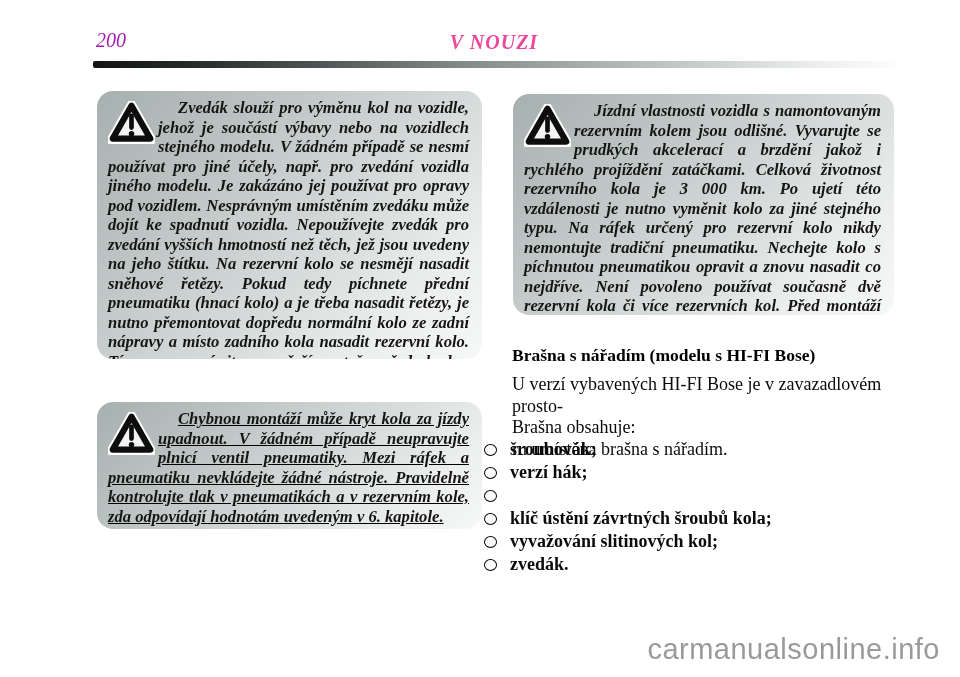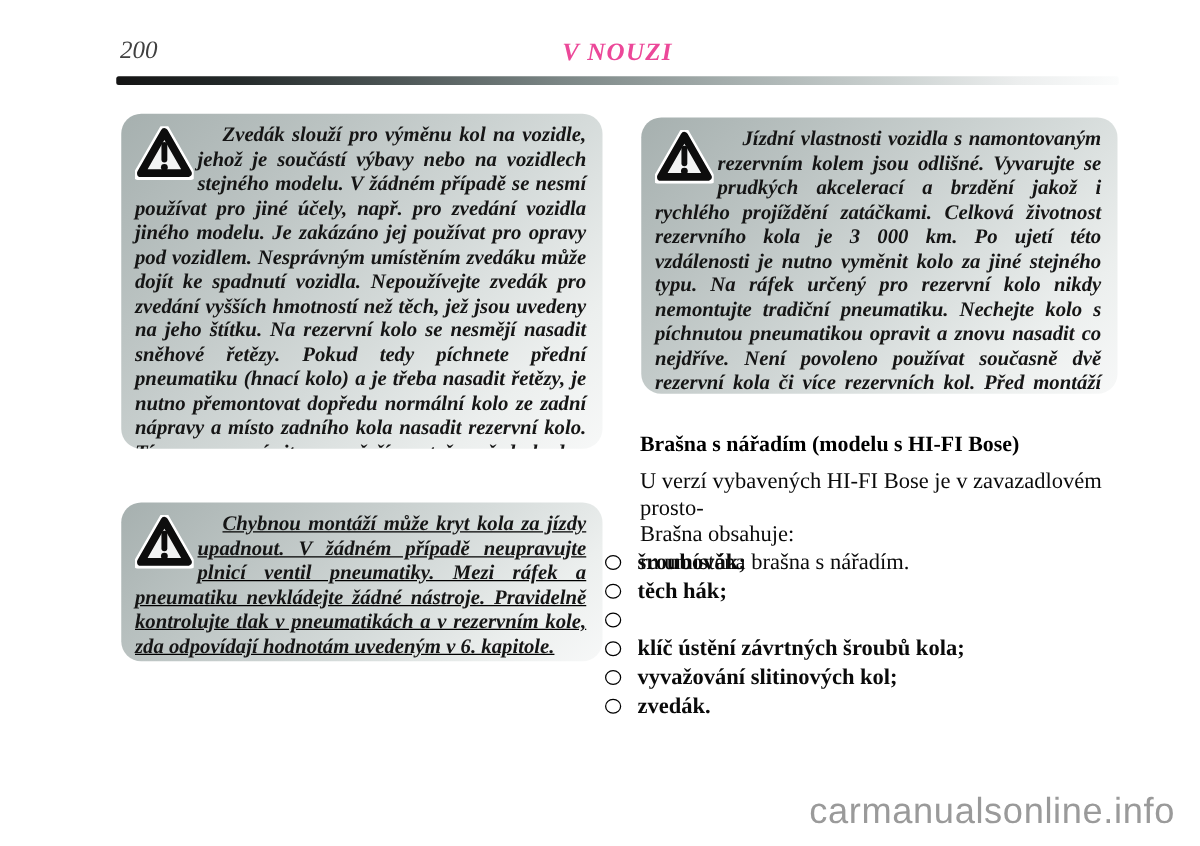"200" .page-number { color: #404040 -> #a21caf }
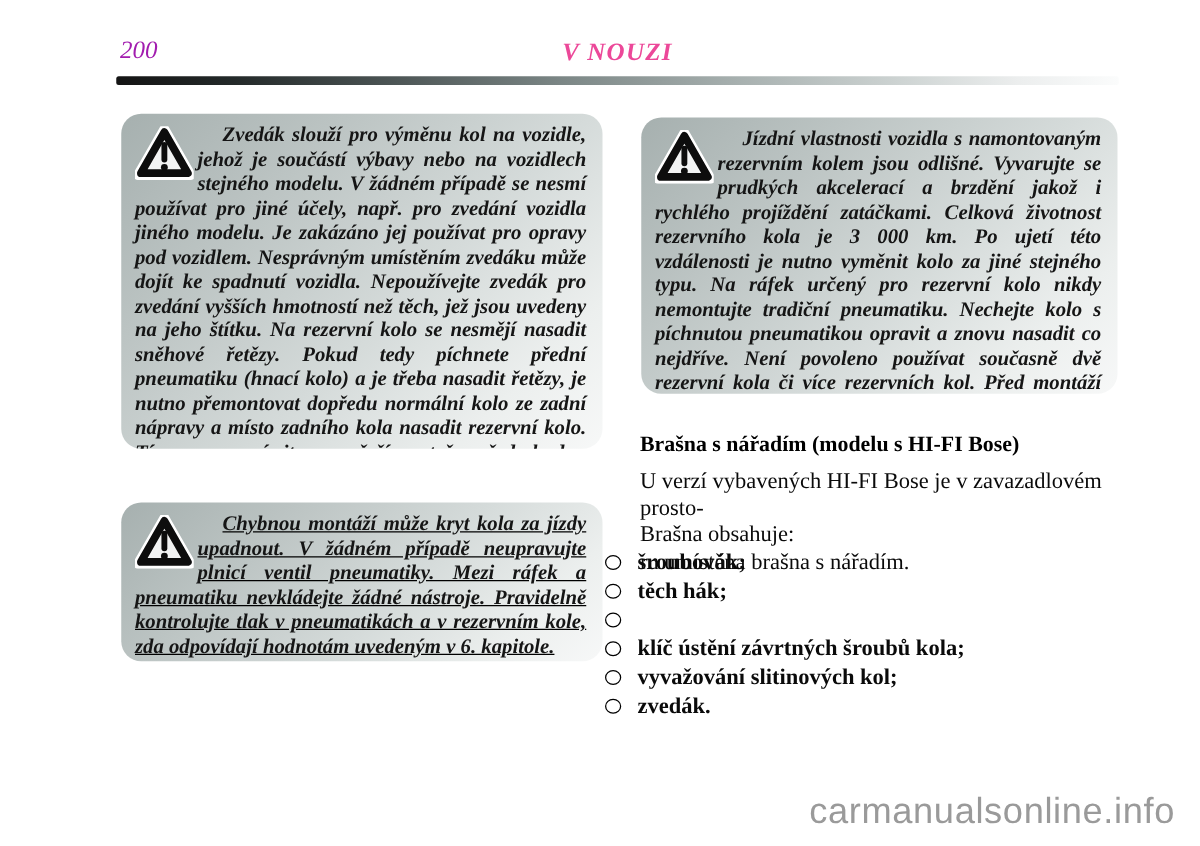"těch hák;" span { text: těch -> verzí }
